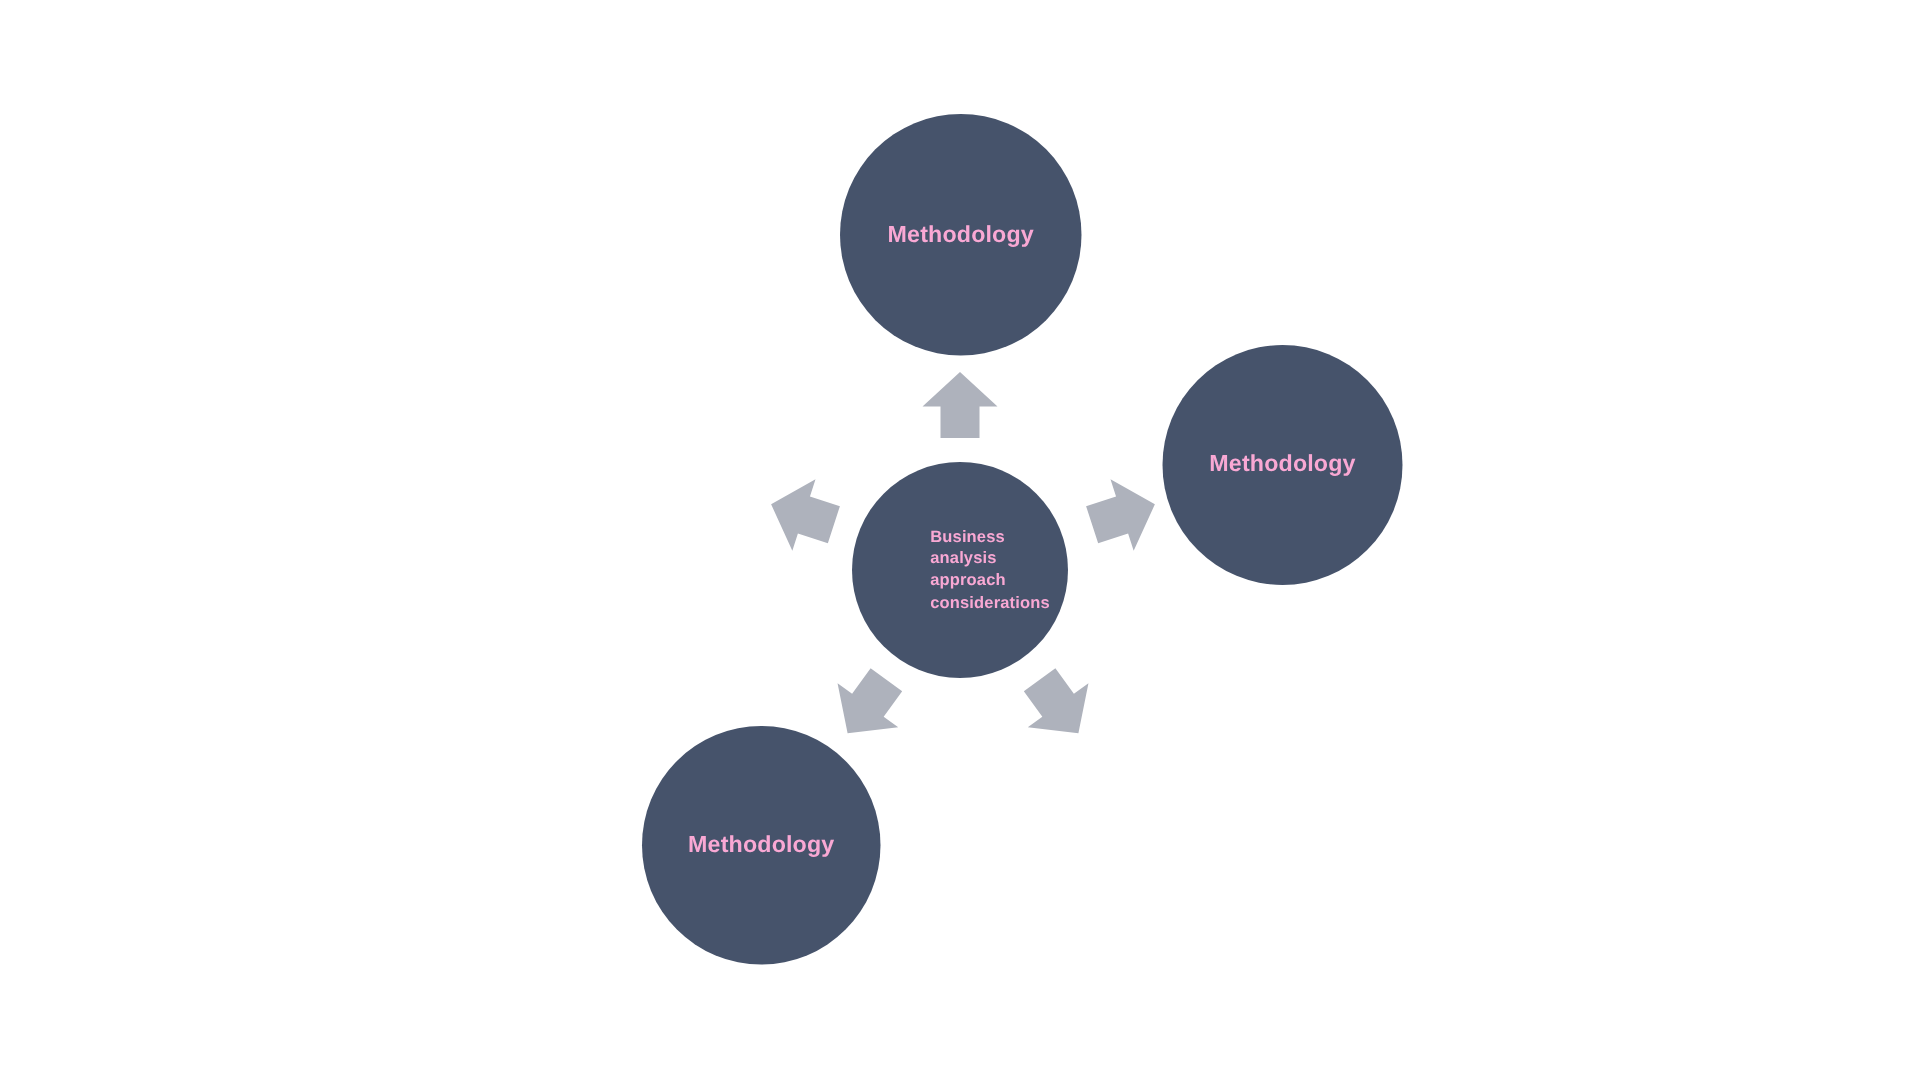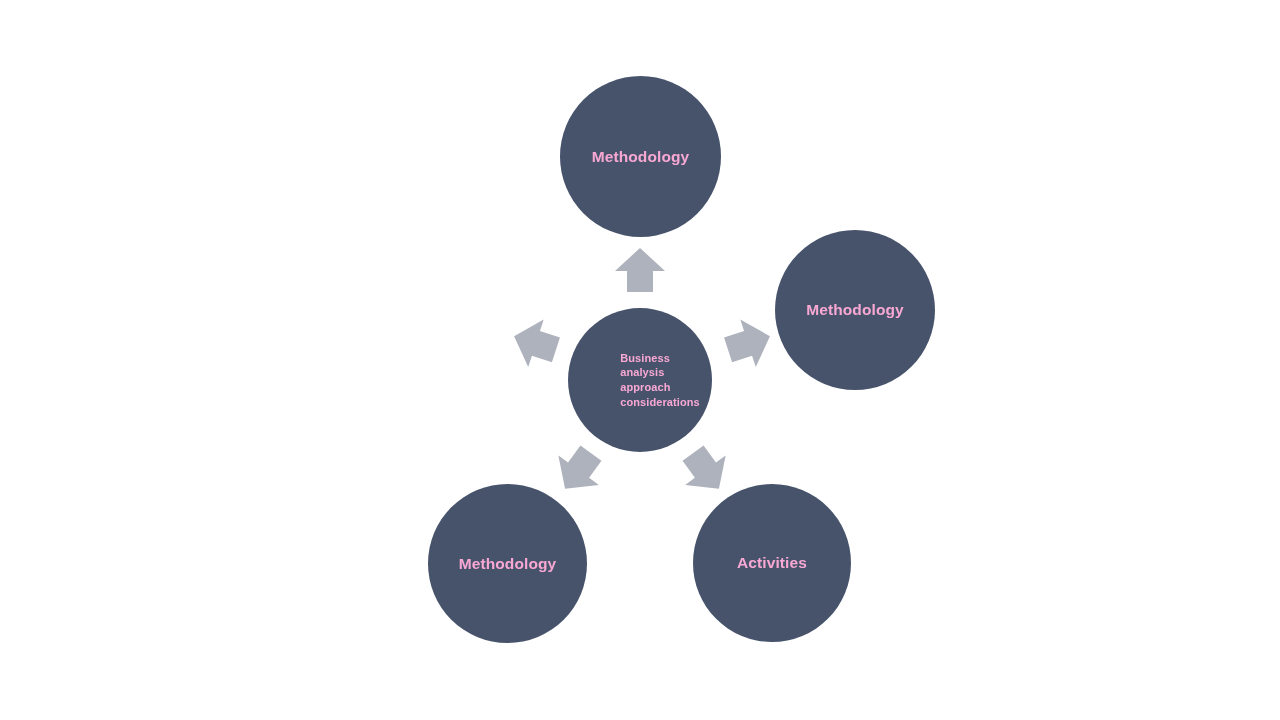"Activities" div.node { html: <div> <span>Activities</span> </div> -> none }
